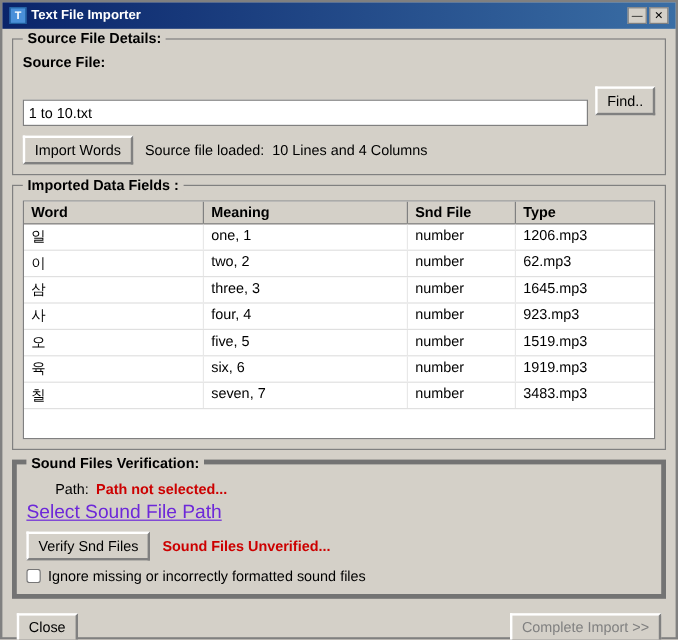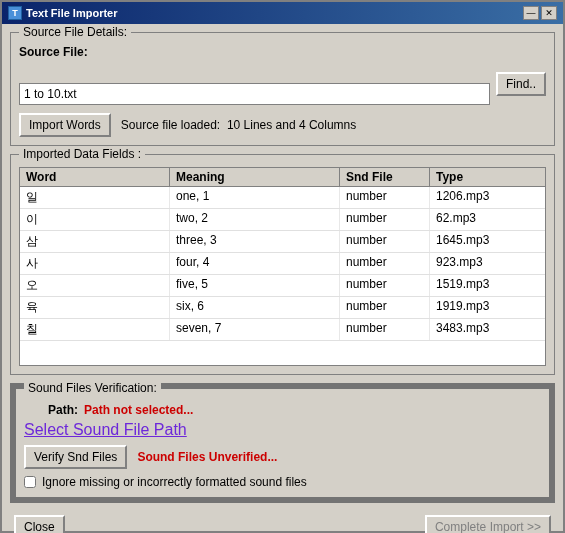"Source File Details:" .section-legend { font-weight: normal -> bold }
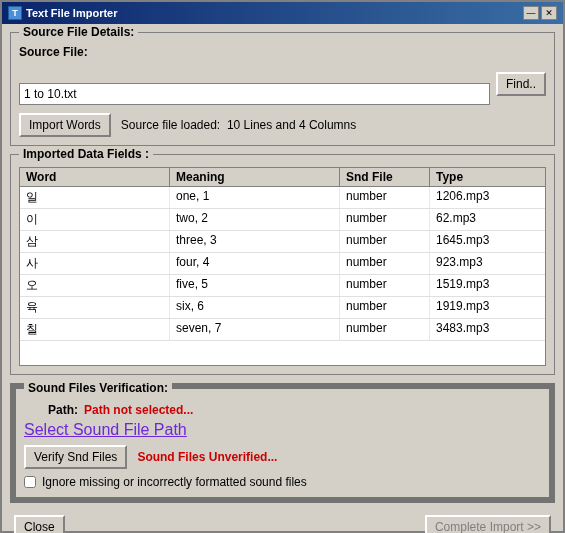"Sound Files Verification:" .sound-section { border: 6px solid #737373 -> 4px solid #737373 }
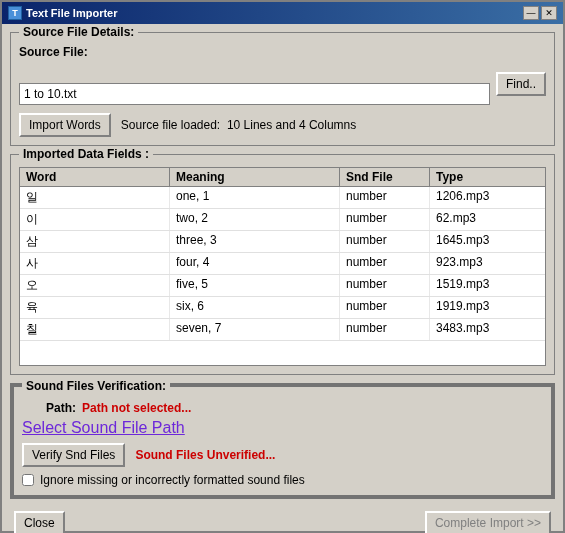"Path:" .path-label { font-weight: bold -> normal }
